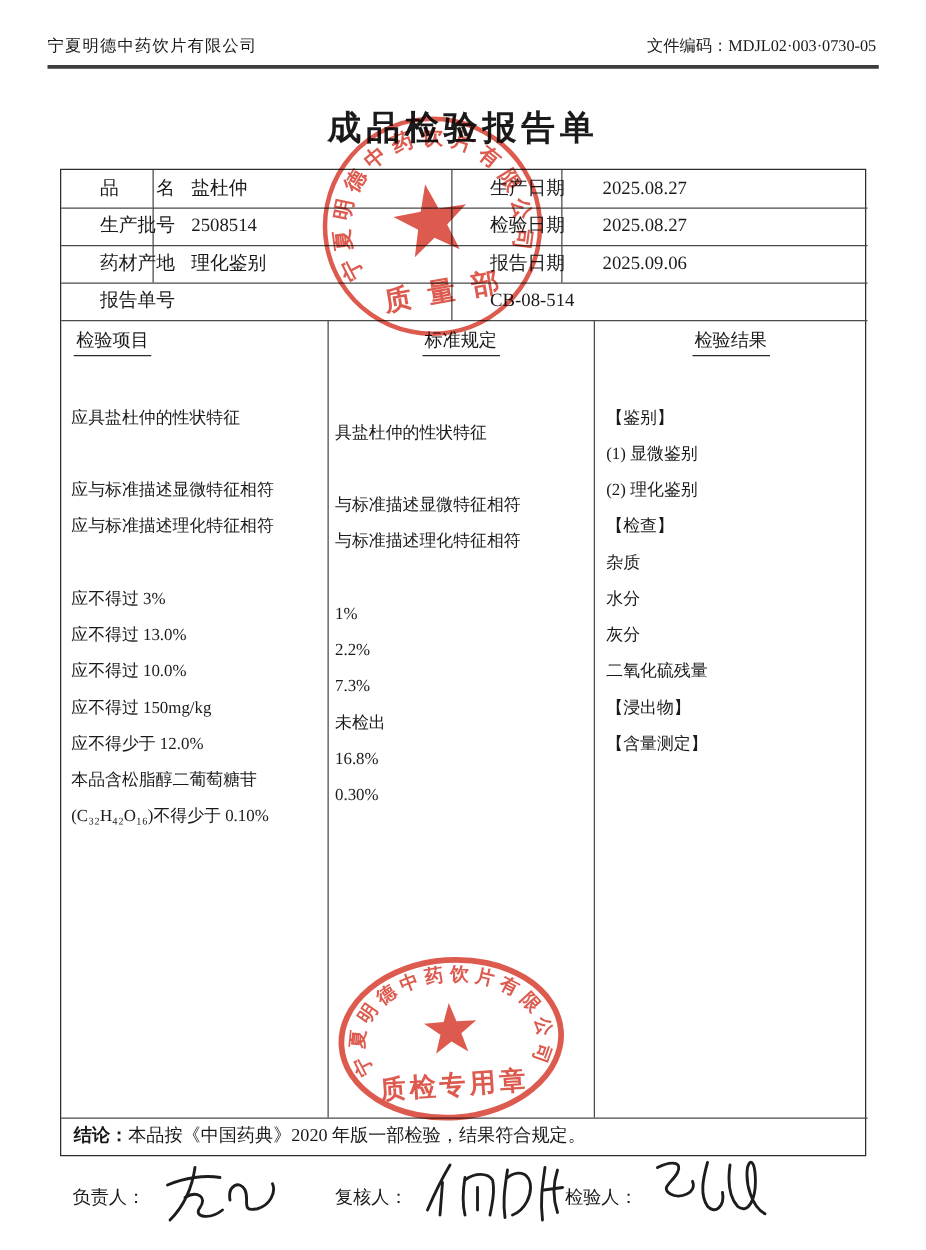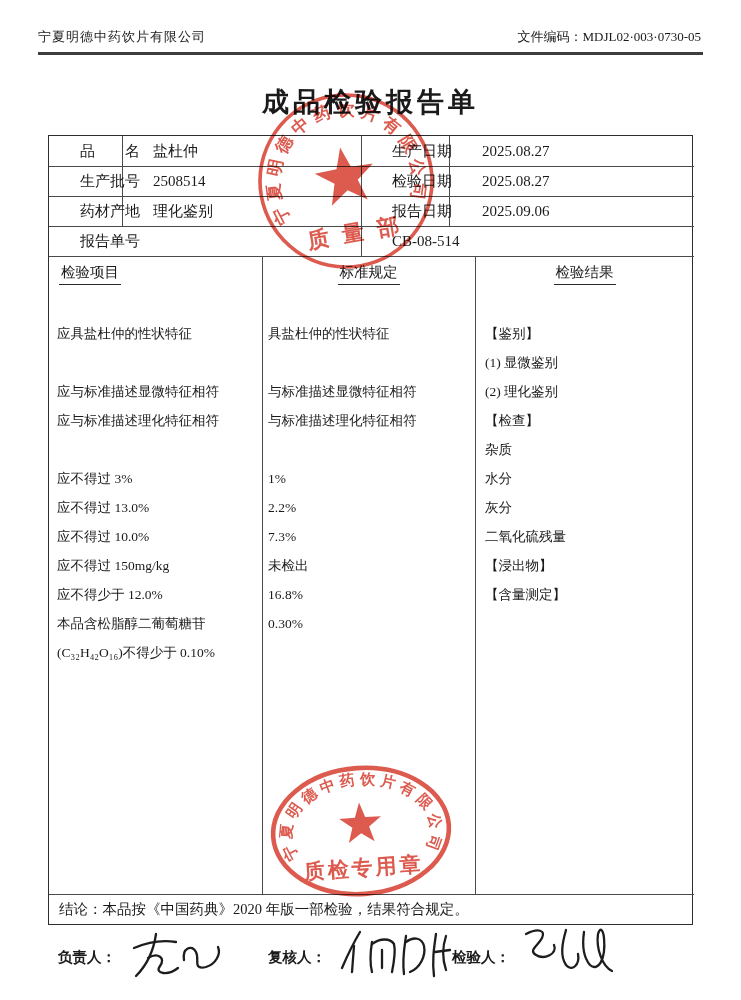"具盐杜仲的性状特征" .rows-grid .c-res { margin-top: none -> 12px }
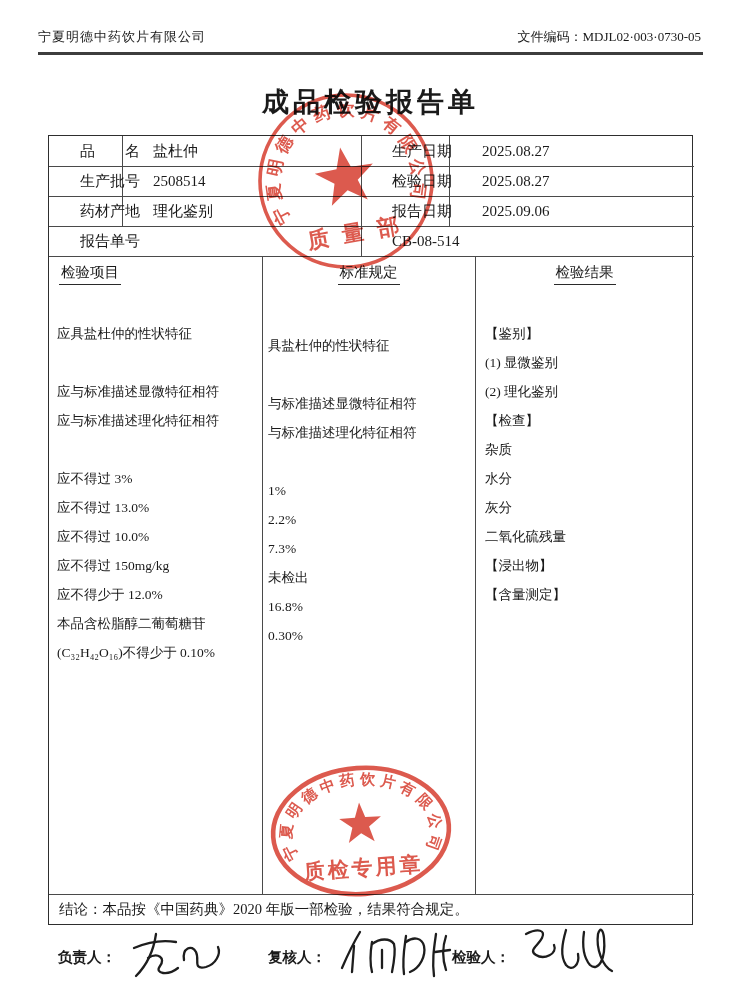"结论：" .conclusion .c-label { font-weight: normal -> bold }
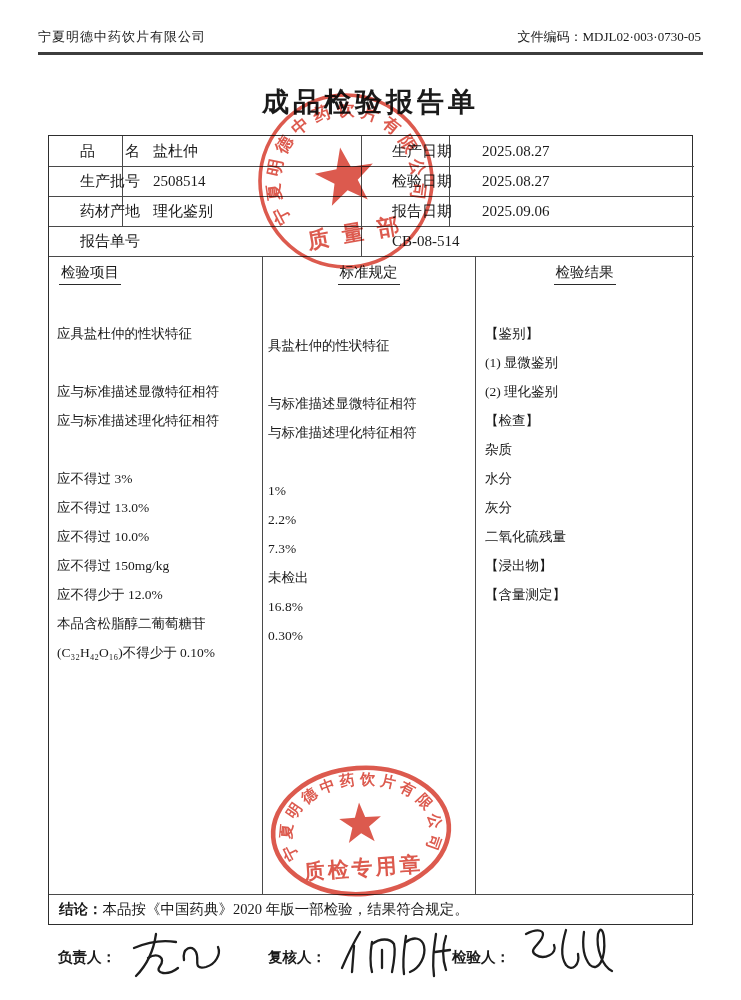"负责人：" .sig-label { font-weight: bold -> none }
